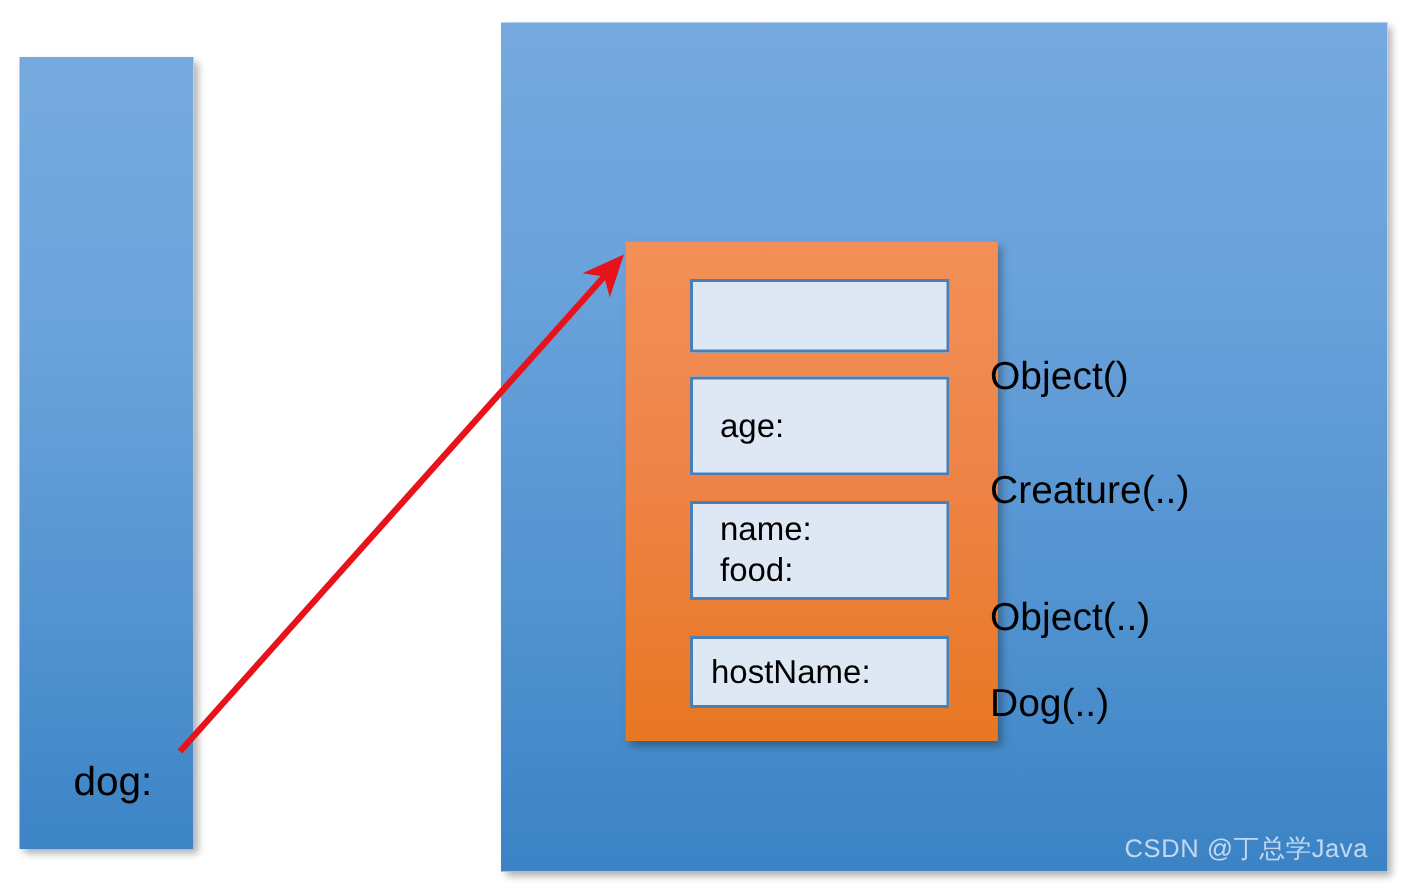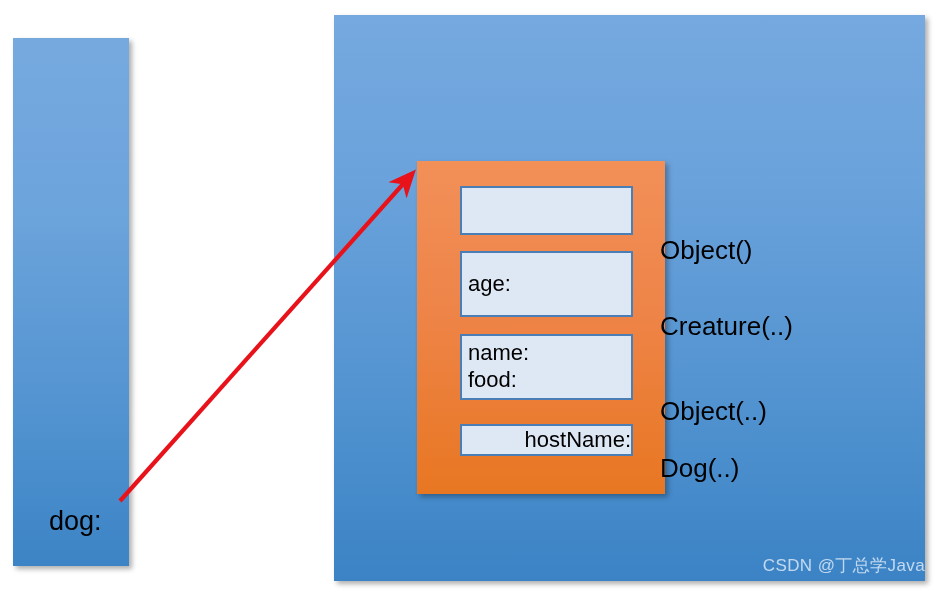"age:" .field-slot { padding-left: 6px -> 18px }
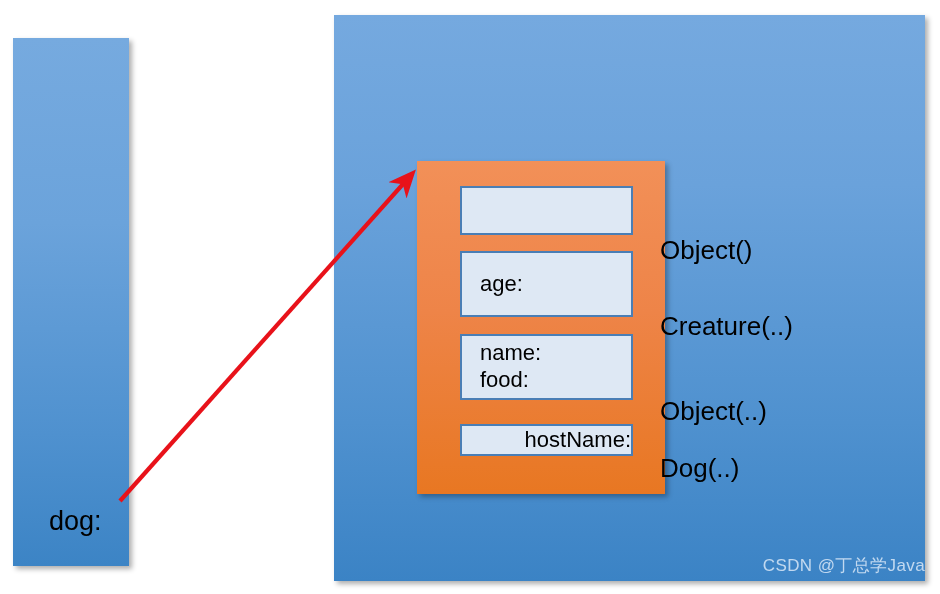"hostName:" .slot-dog { align-items: flex-end -> none; height: 32px -> 48px }
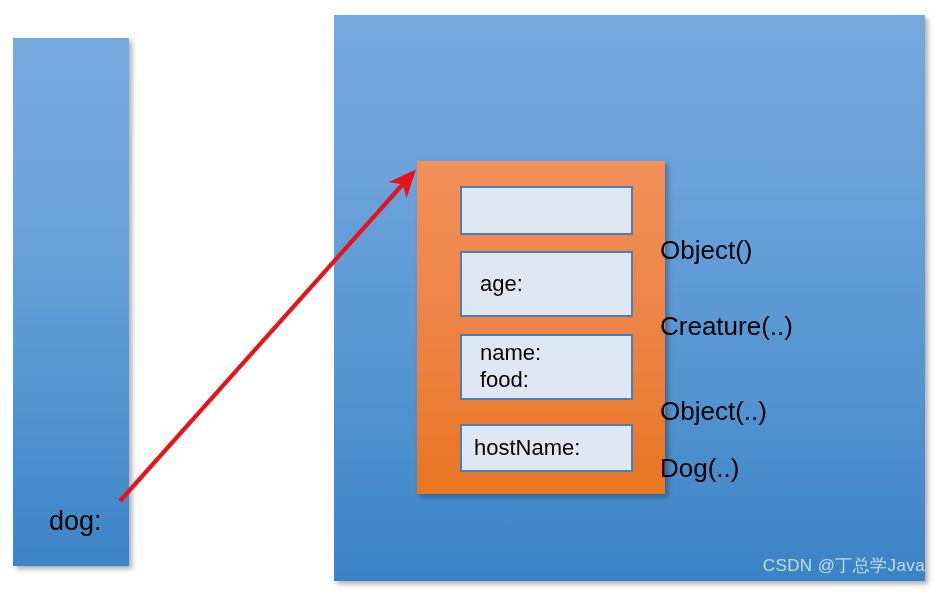"CSDN @丁总学Java" .watermark { right: 0 -> 13px }
